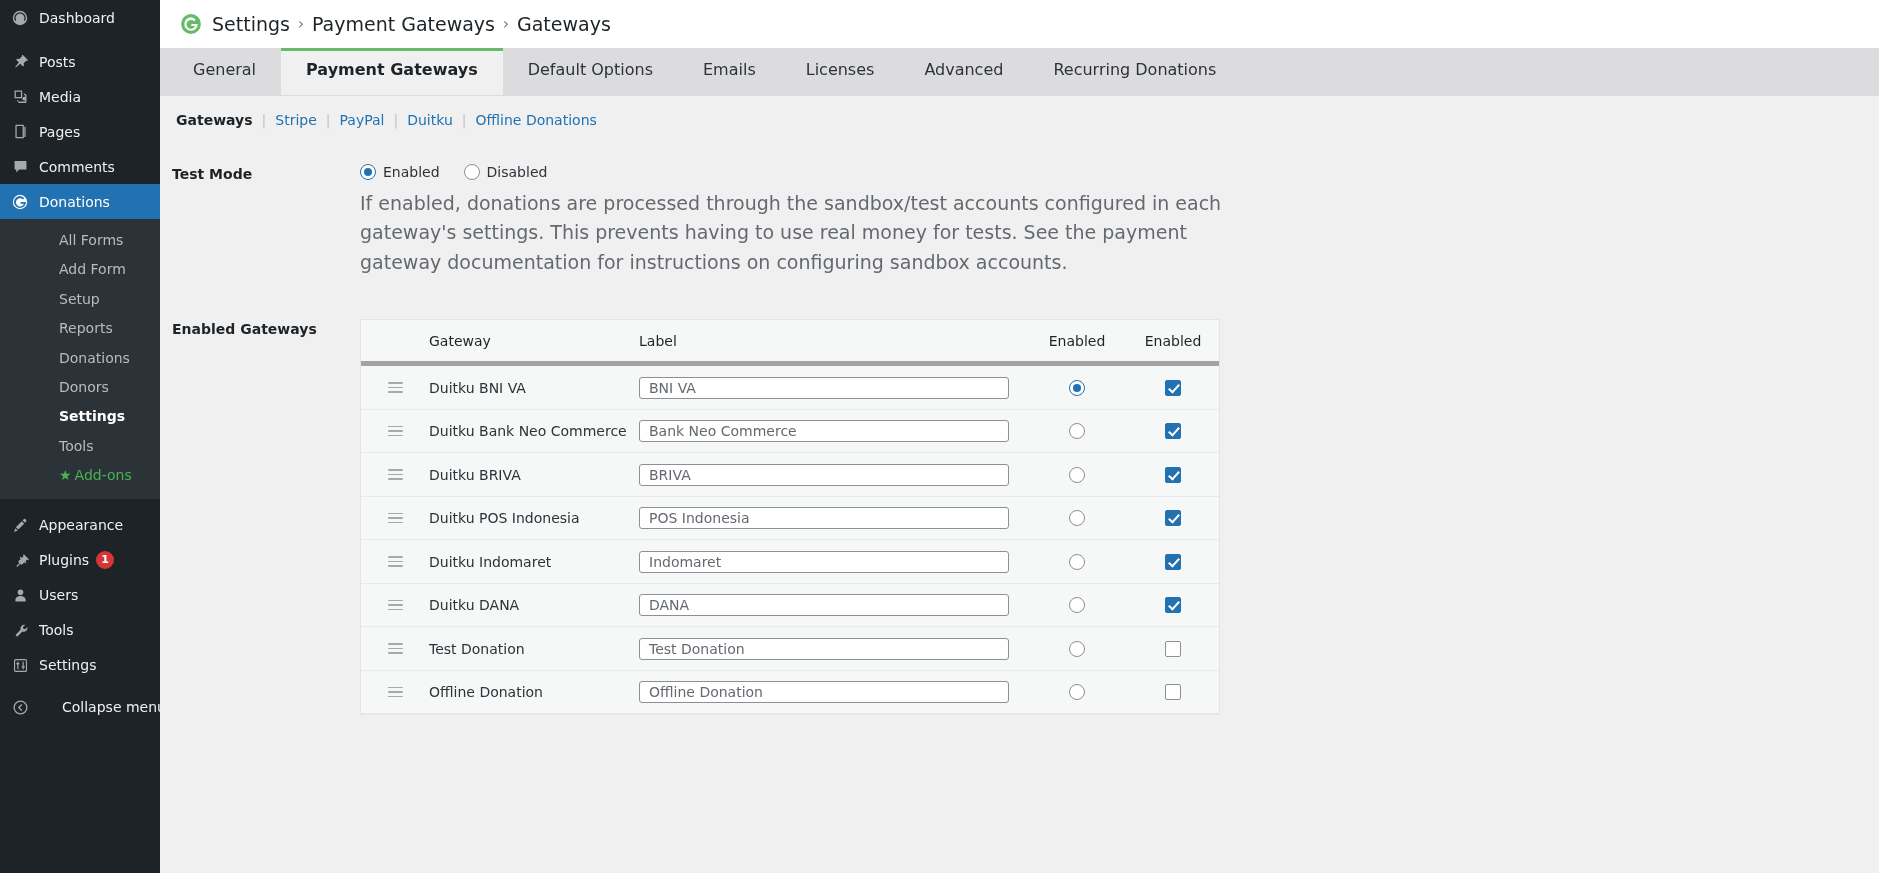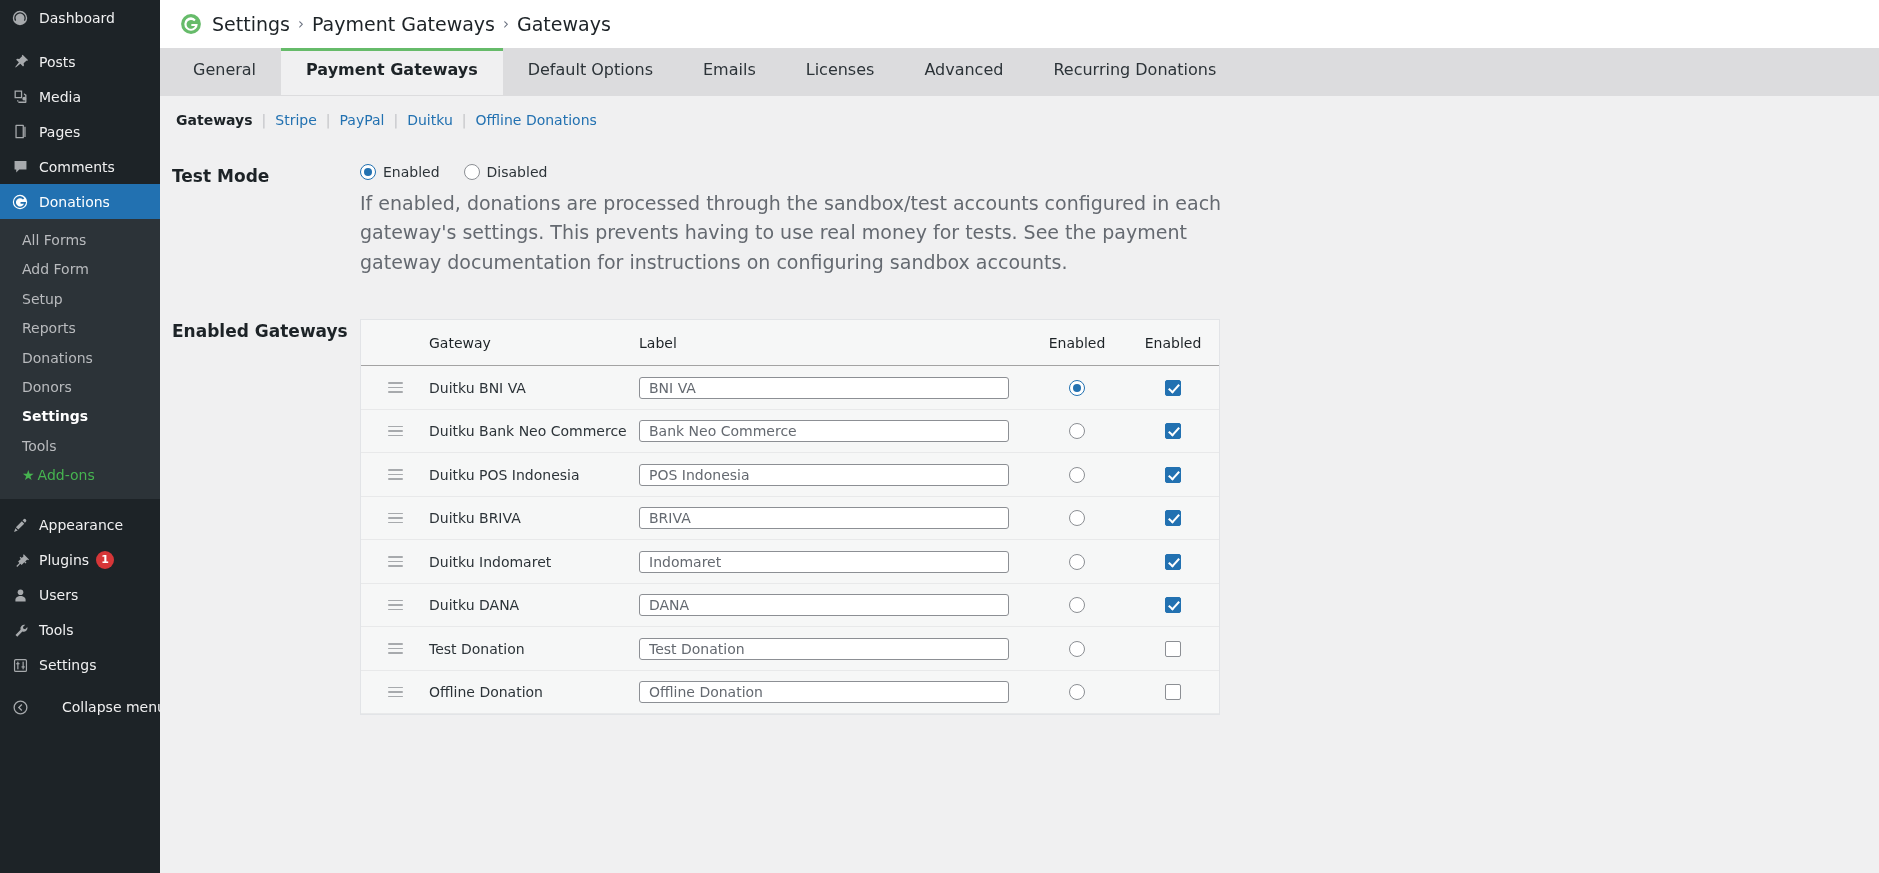"Test Mode" .field-label { font-size: 17px -> 14px }
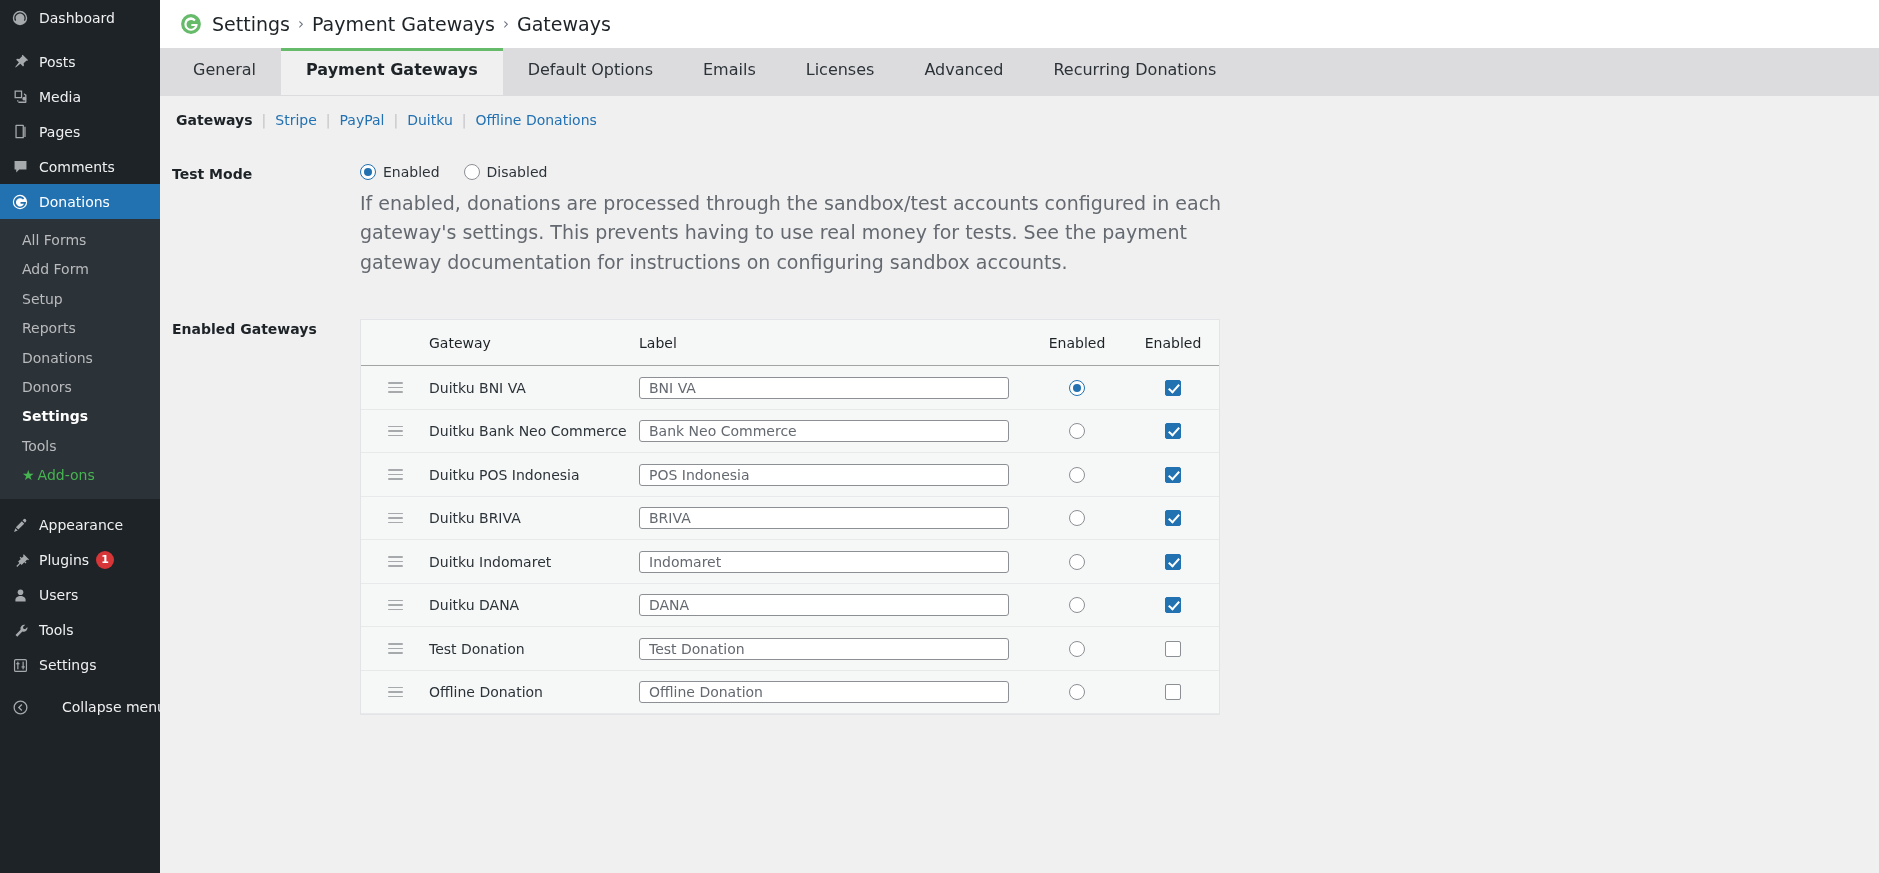"All Forms" .submenu-item { margin-left: none -> 37px }
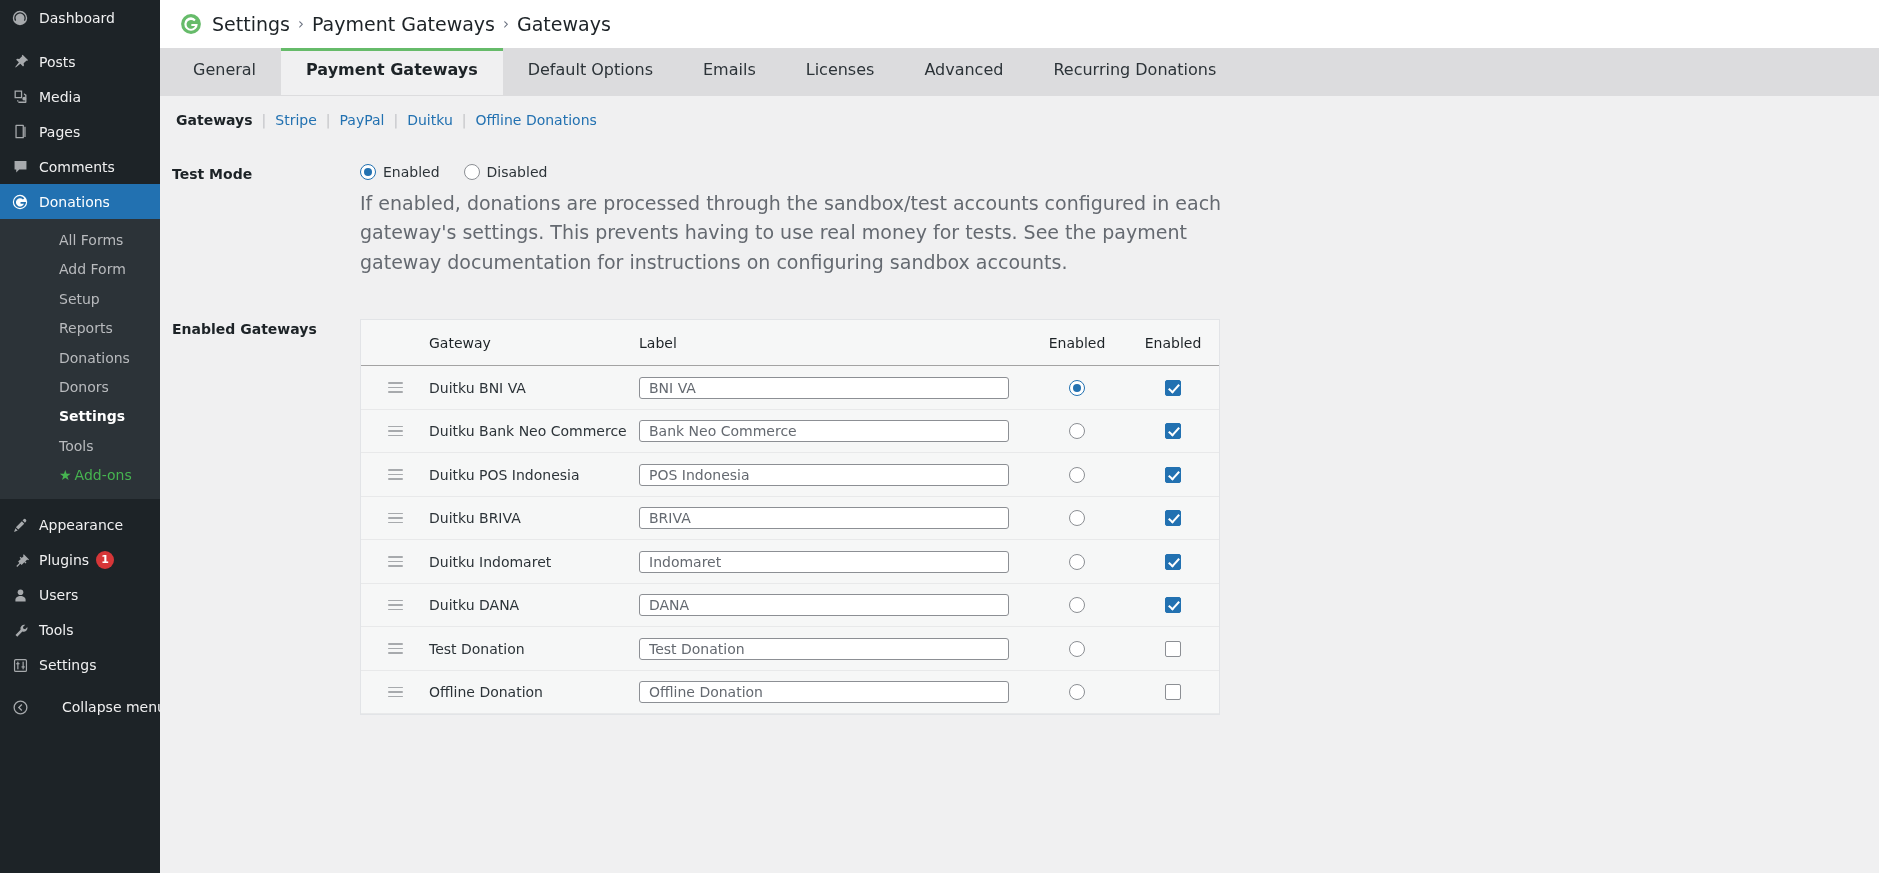"Gateway" .gw-head { border-bottom: 1px solid #a3a3a3 -> 5px solid #a3a3a3 }
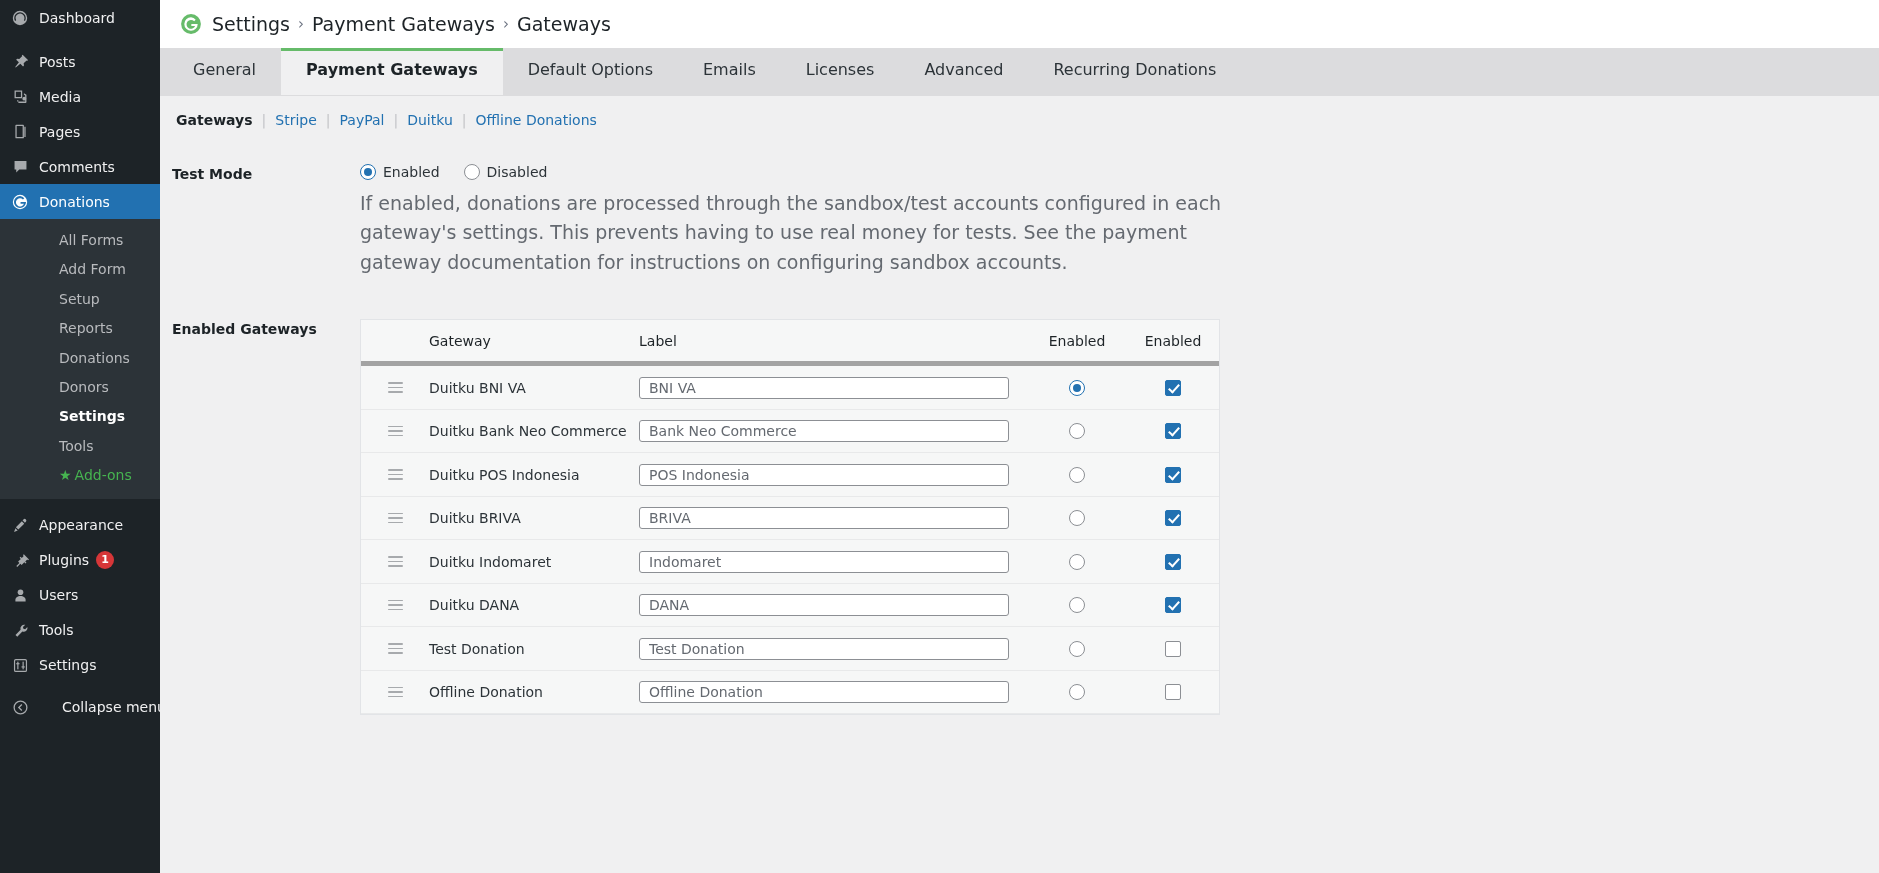"Duitku POS Indonesia" div.gw-row { order: before "Duitku BRIVA" -> after "Duitku BRIVA" }
